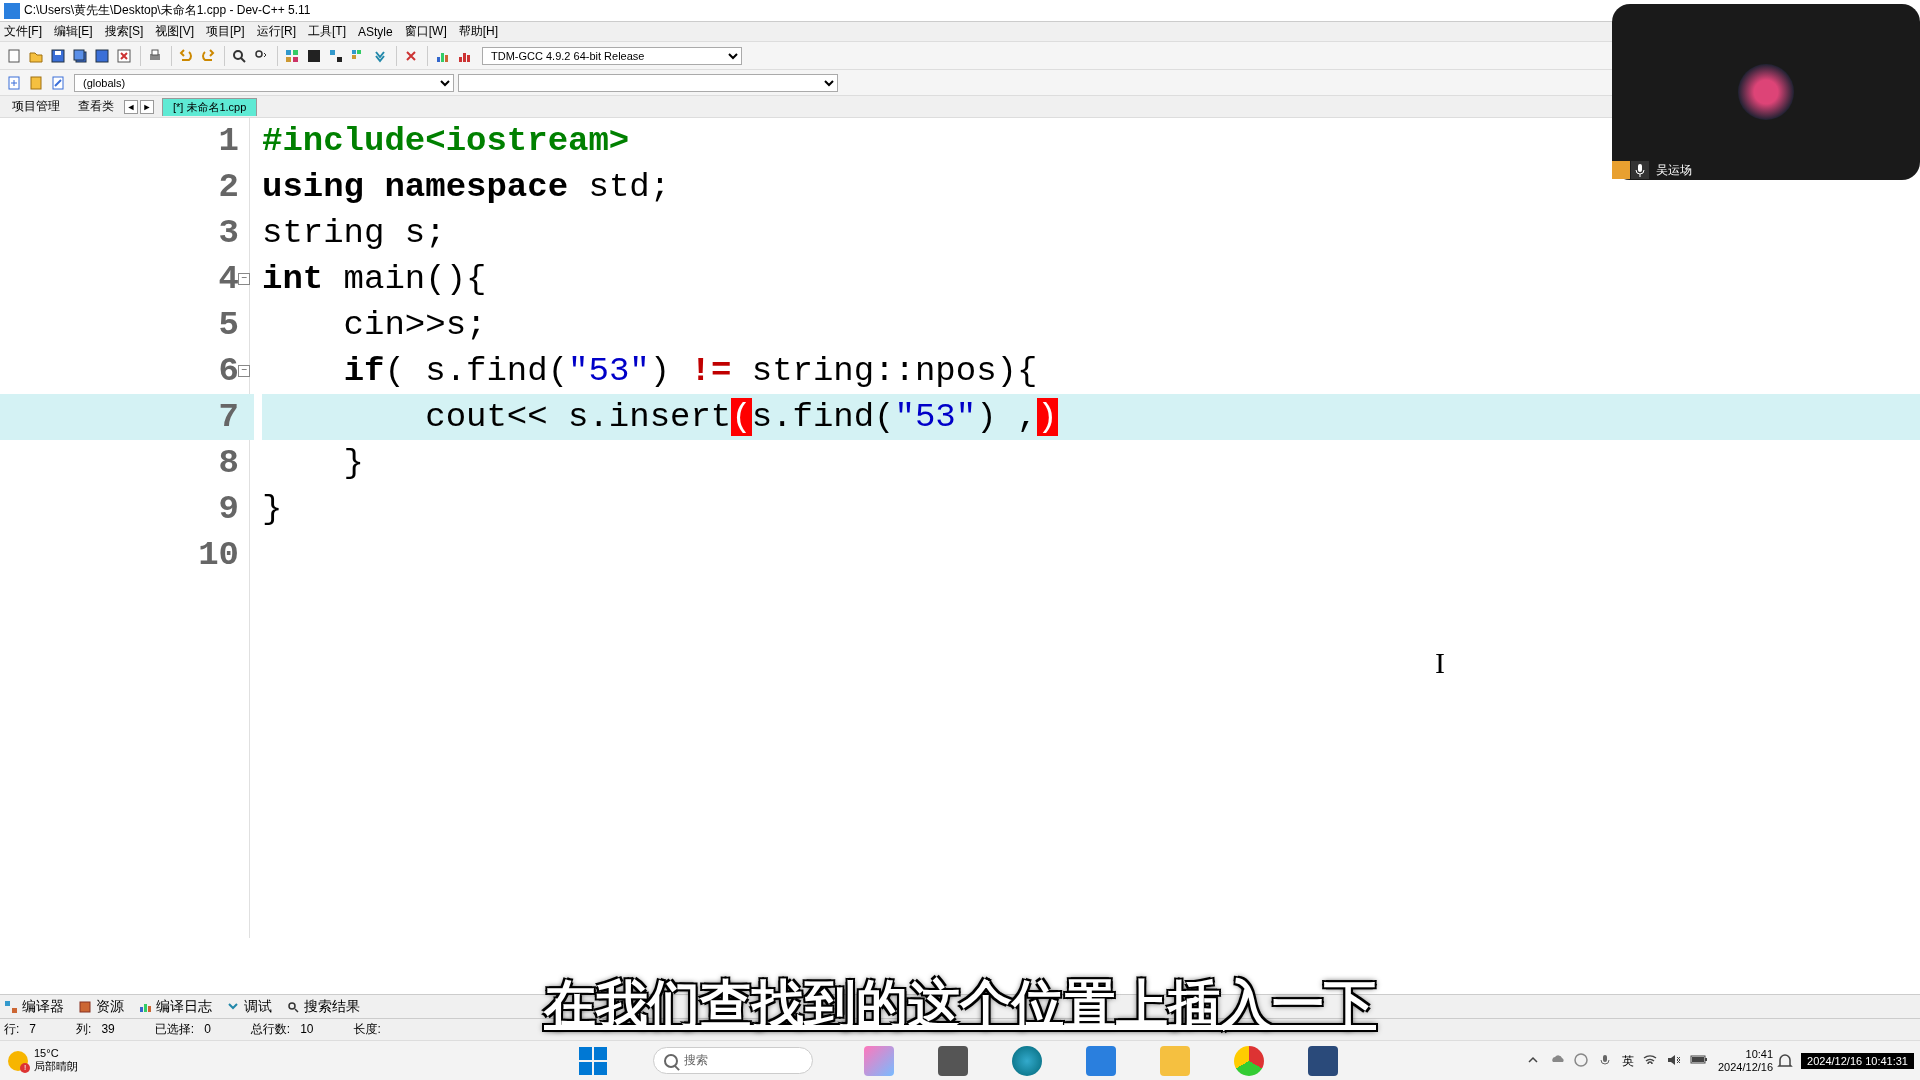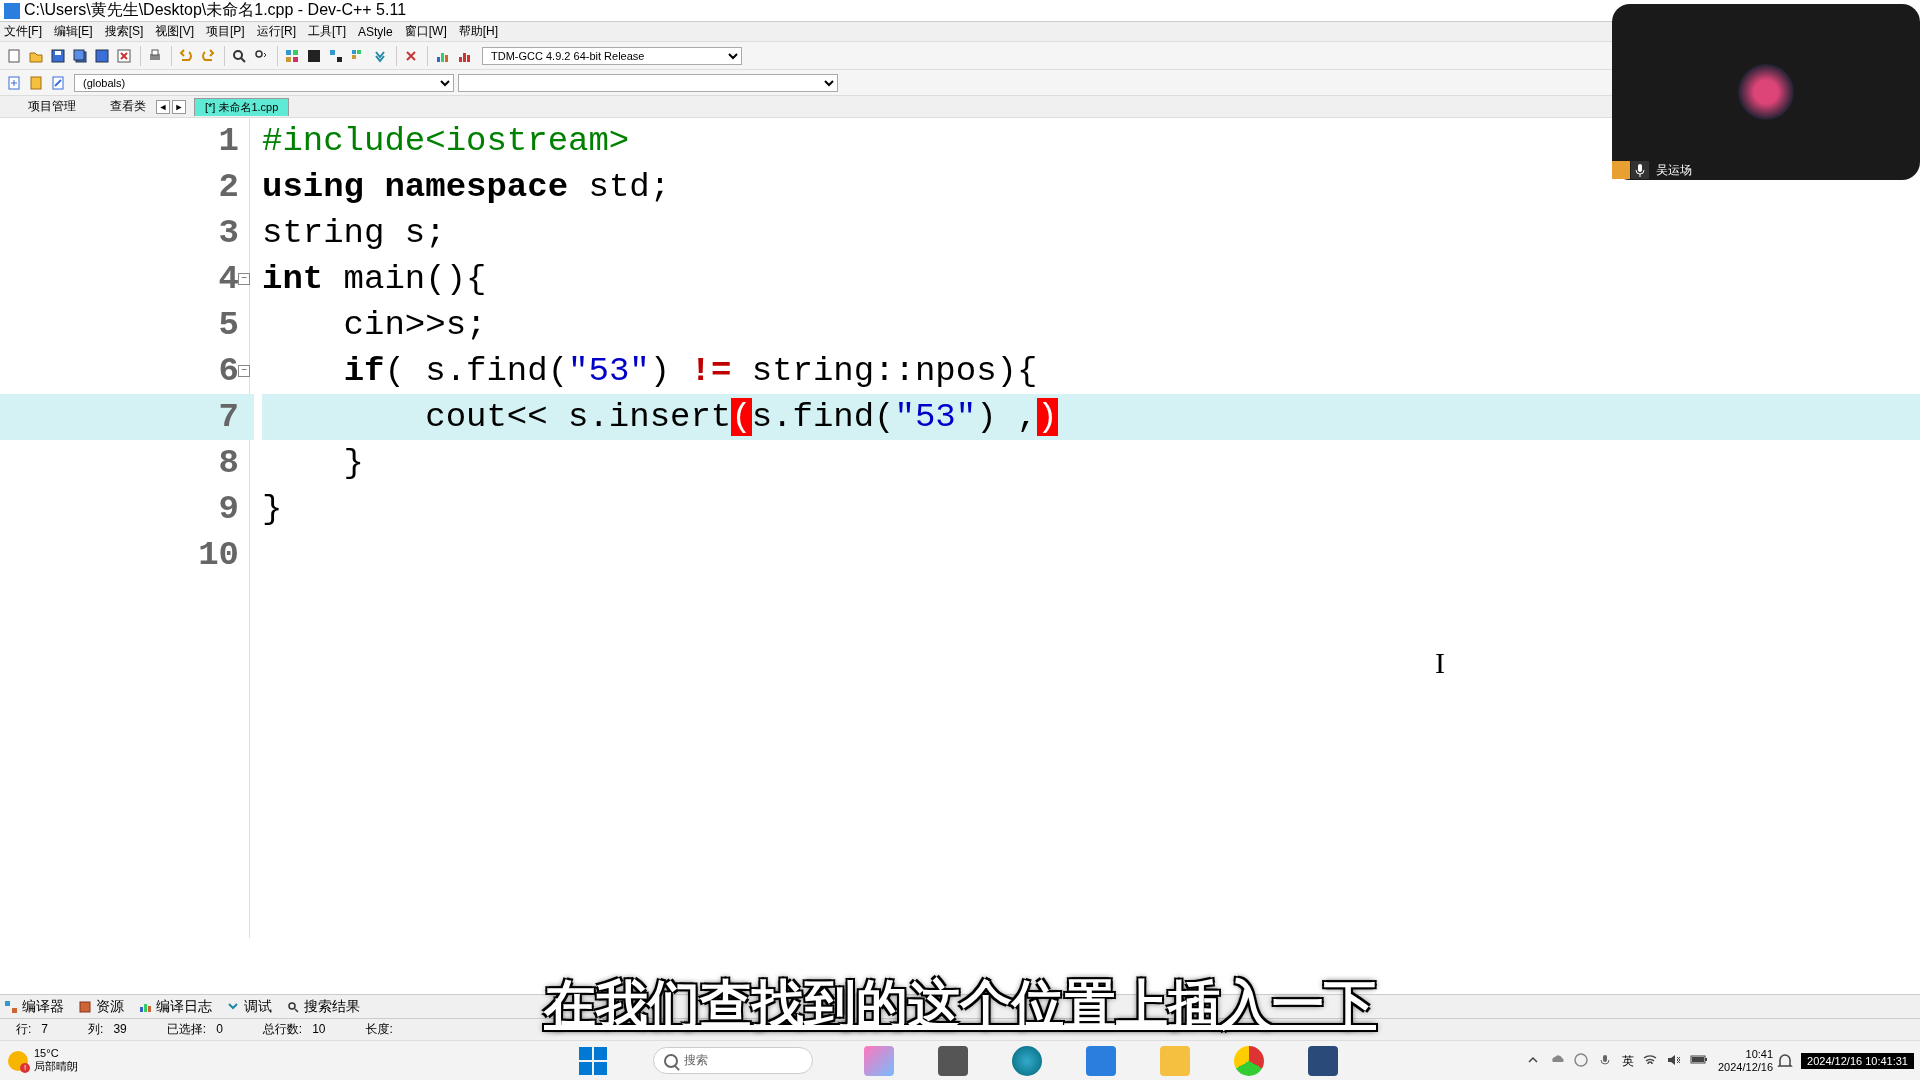"C:\Users\黄先生\Desktop\未命名1.cpp - Dev-C++" .titlebar .title-text { font-size: 16px -> 12px }
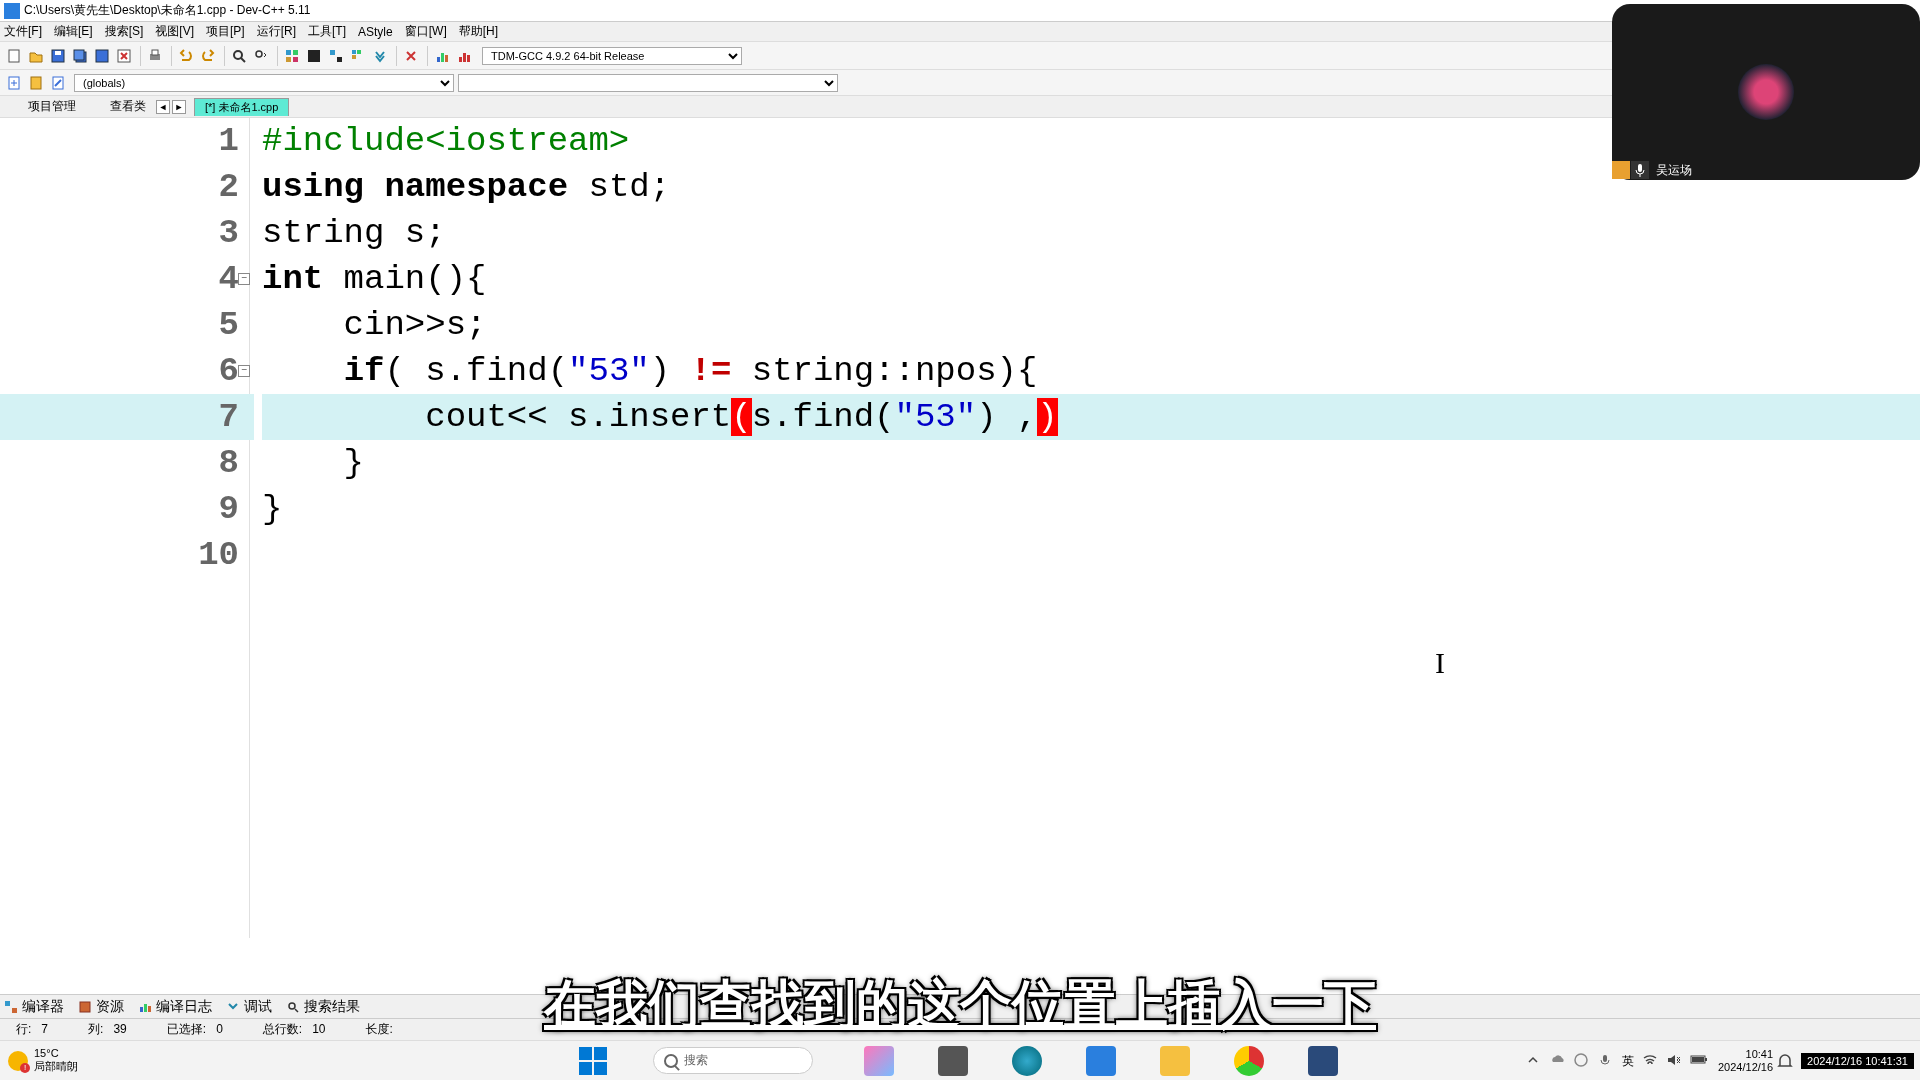"项目管理" .subheader .side-tab { margin-left: 16px -> none }
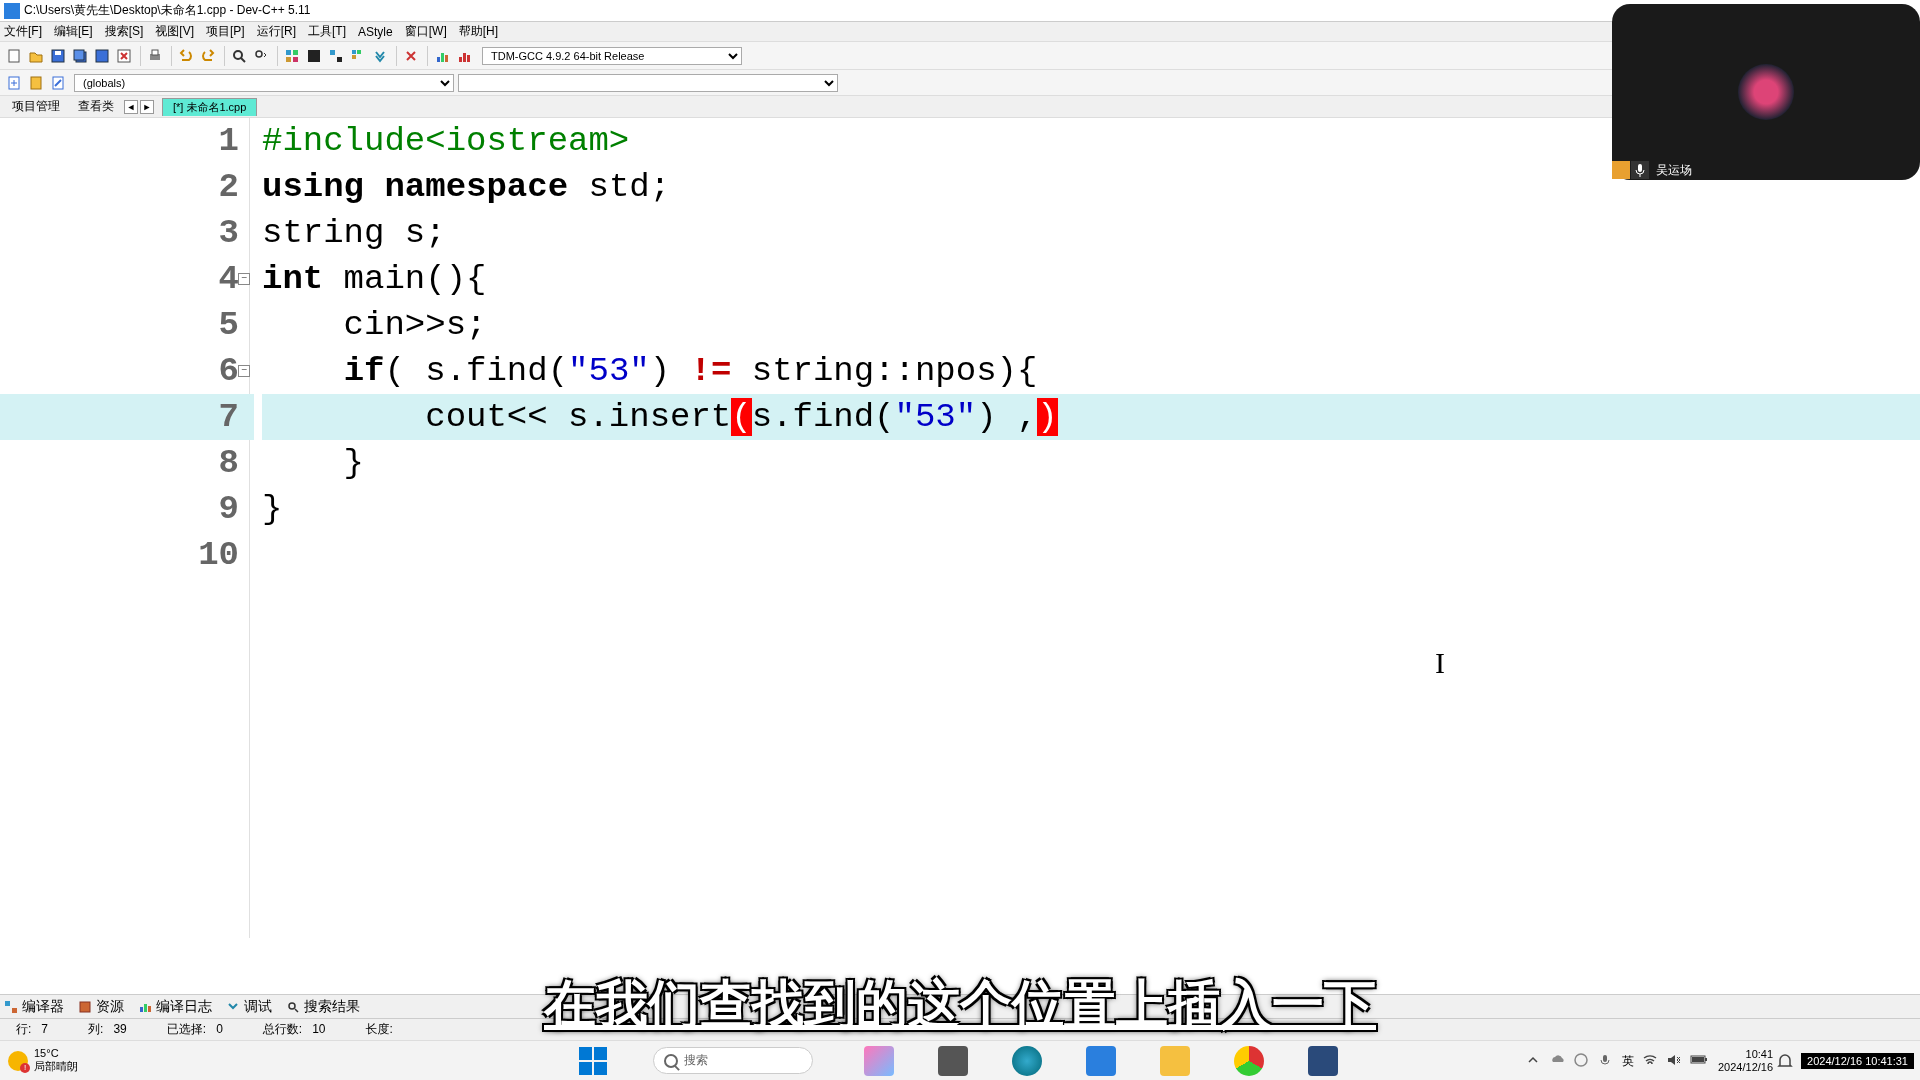"#include<iostream>" .tok-pp { font-weight: normal -> bold }
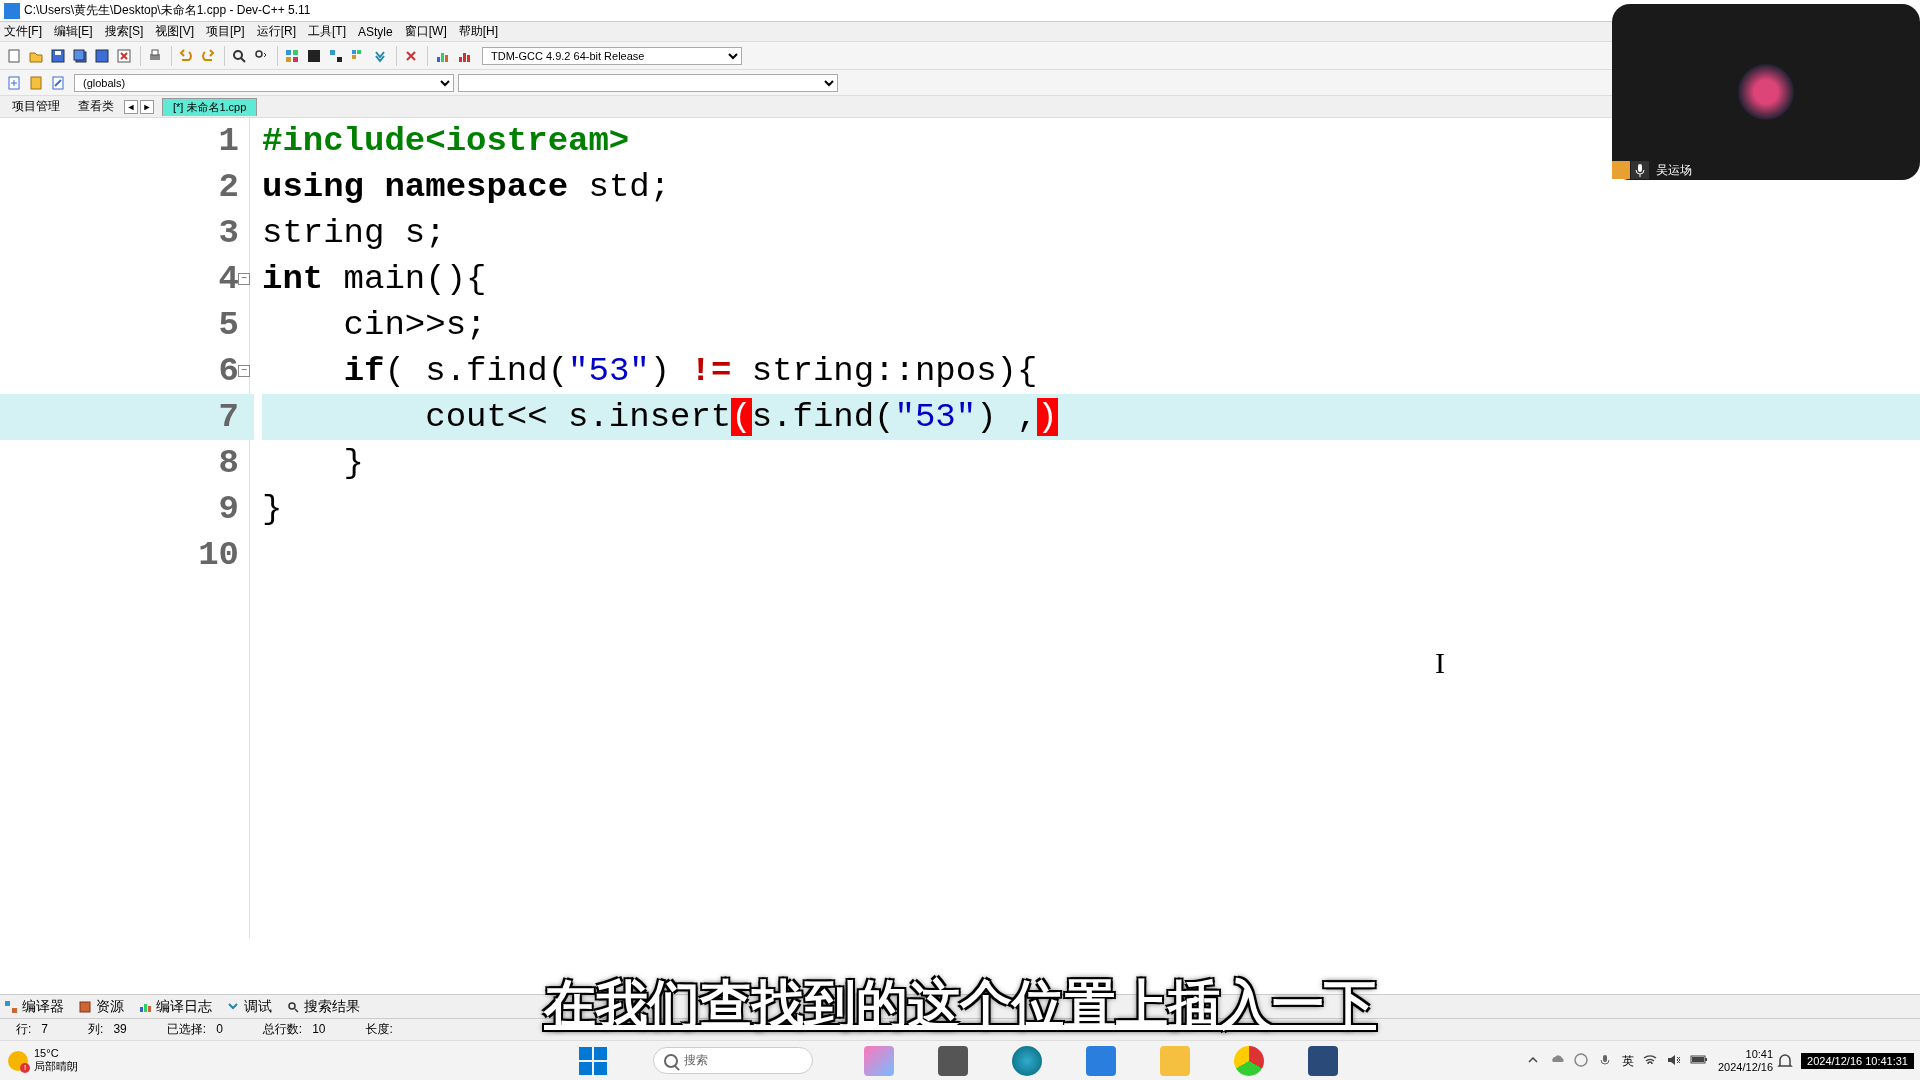"行: 7" .statusbar { padding: 0 16px -> 0 4px }
